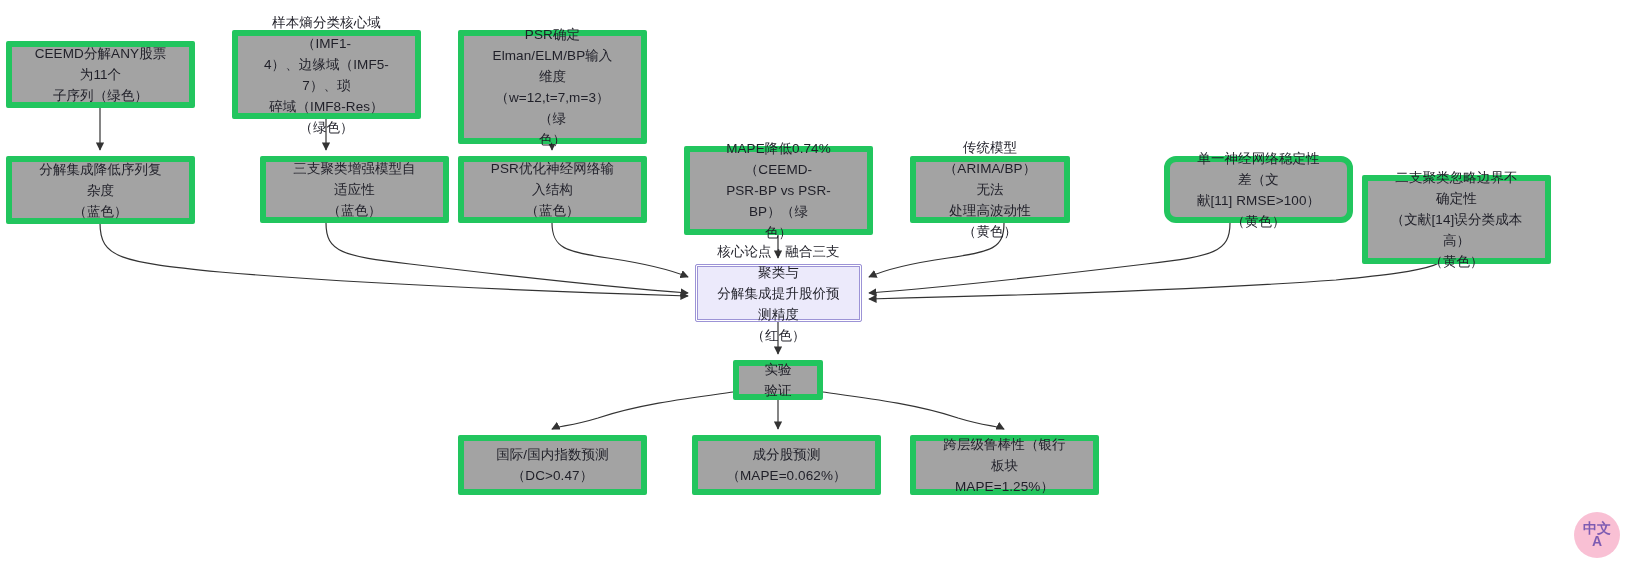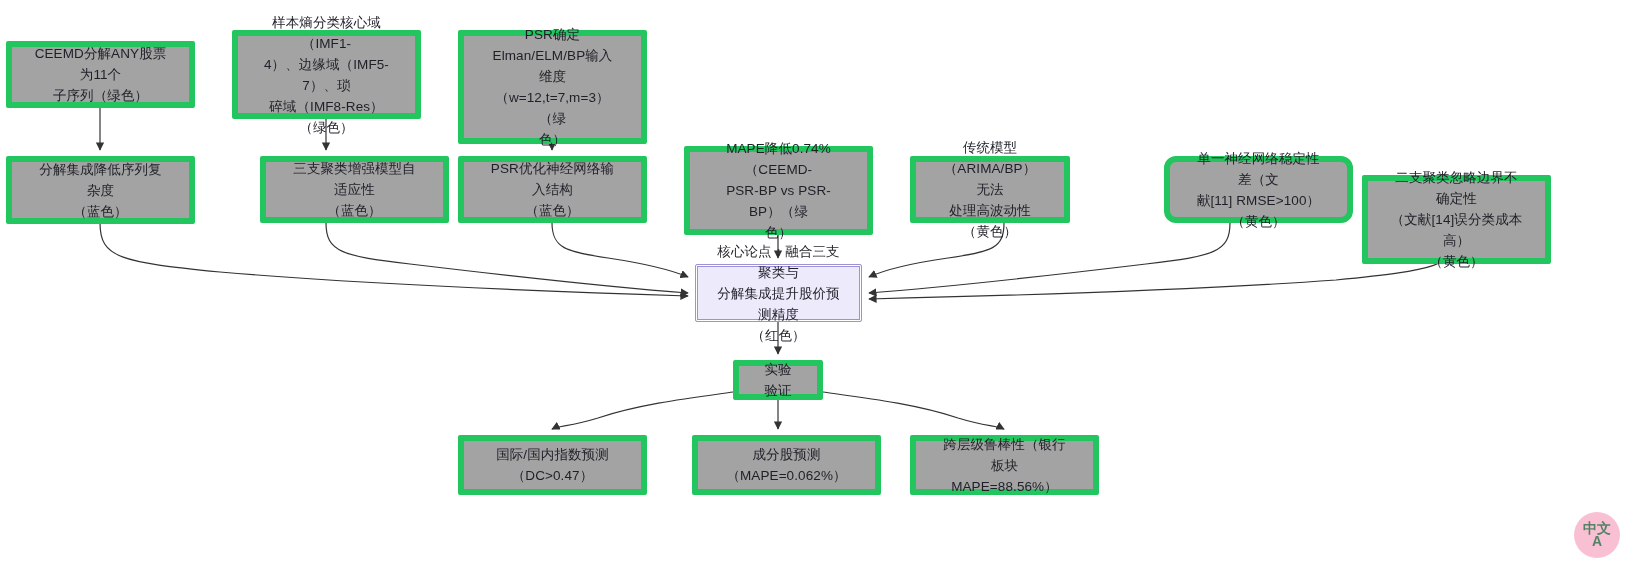"跨层级鲁棒性（银行板块" span.label { text: 88.56% -> 1.25% }
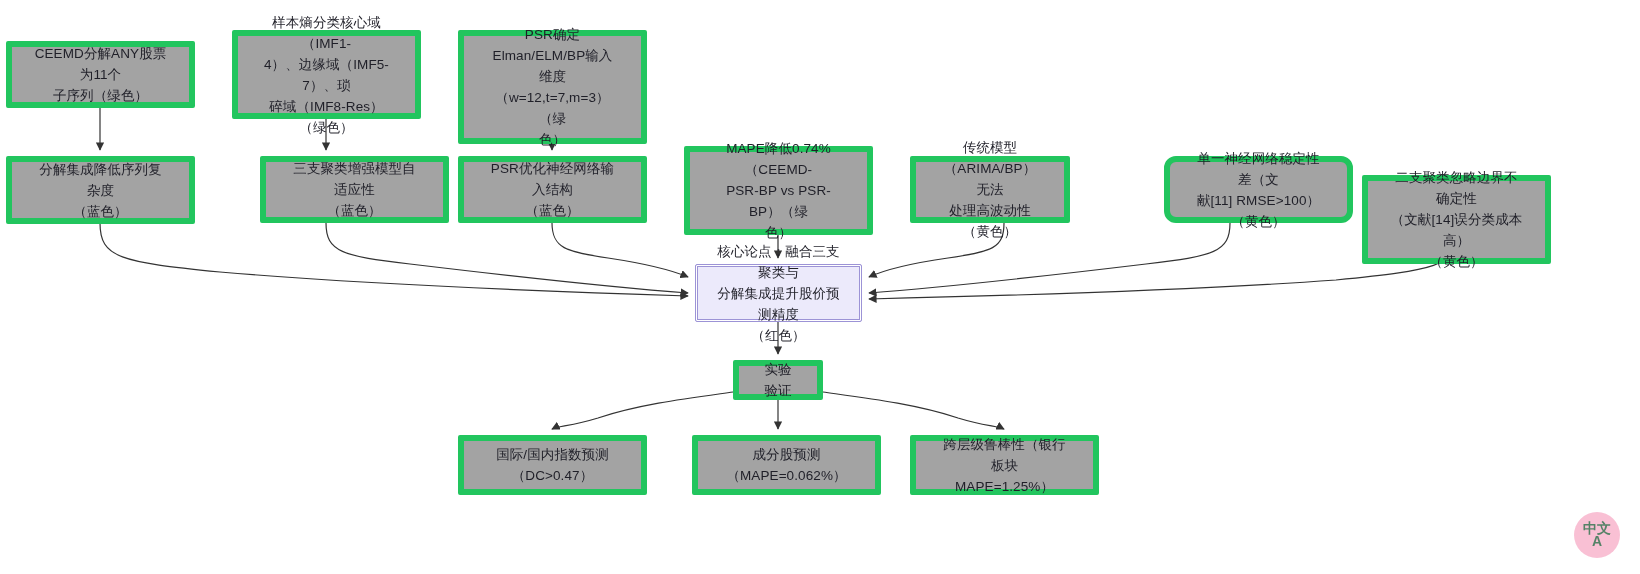"中文" .watermark { color: #14532d -> #4c1d95 }
